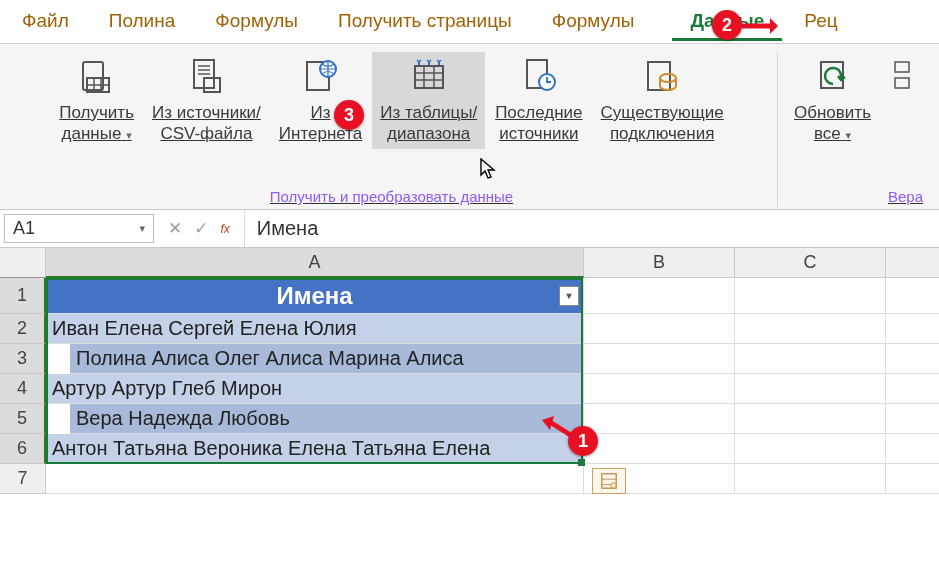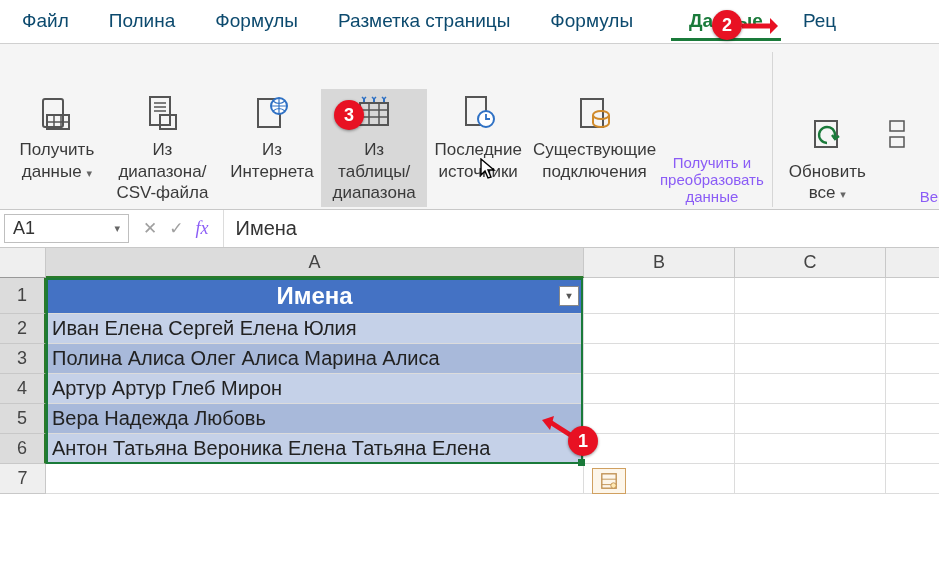"Файл" .tab { color: #0c4a6e -> #a16207 }
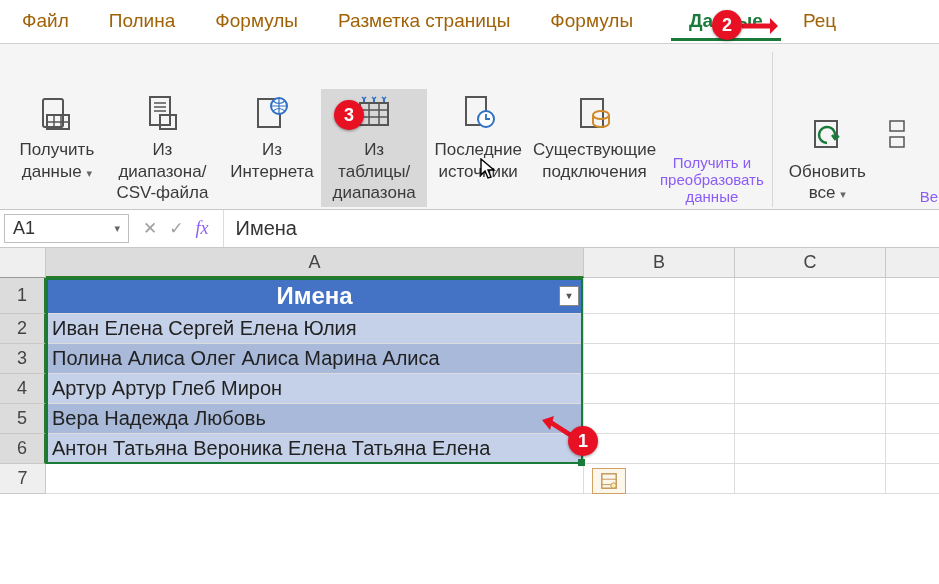"Разметка страницы" div.tab { text: Разметка -> Получить }
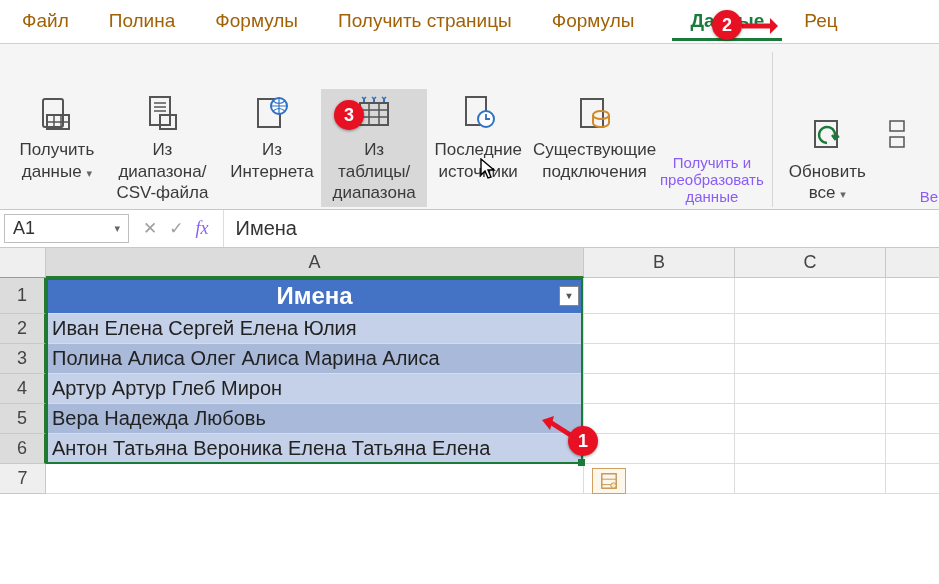"Получить" .ribbon-group { align-items: flex-end -> center; flex-direction: none -> column; text-decoration: none -> underline }
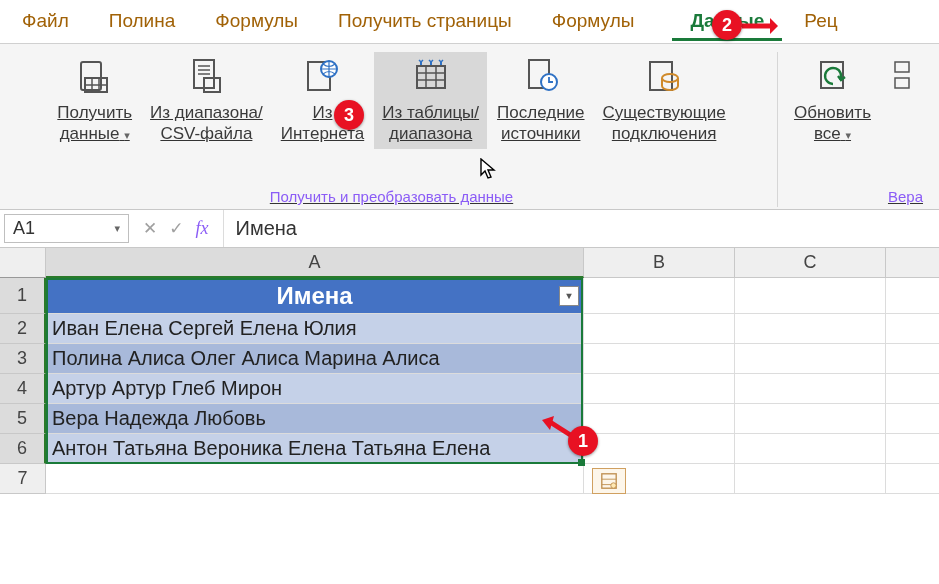"Из диапазона/" span.ribbon-btn-label { text: диапазона/ -> источники/ }
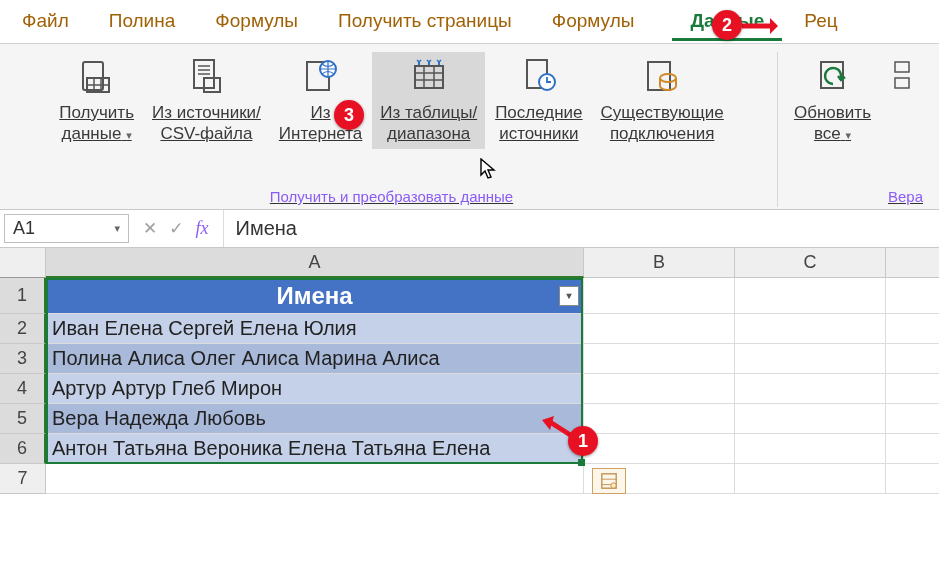"A1" .name-box { width: 125px -> 150px }
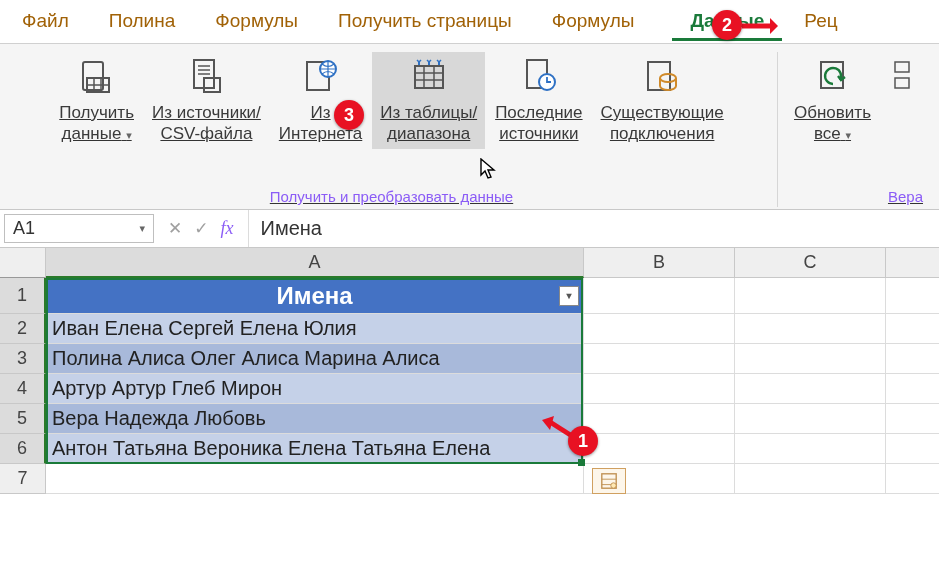"fx" .fx-icons .fx { color: #8b5cf6 -> #c2410c; font-family: Liberation Serif, serif -> Liberation Sans, sans-serif; font-size: 18px -> 12px }
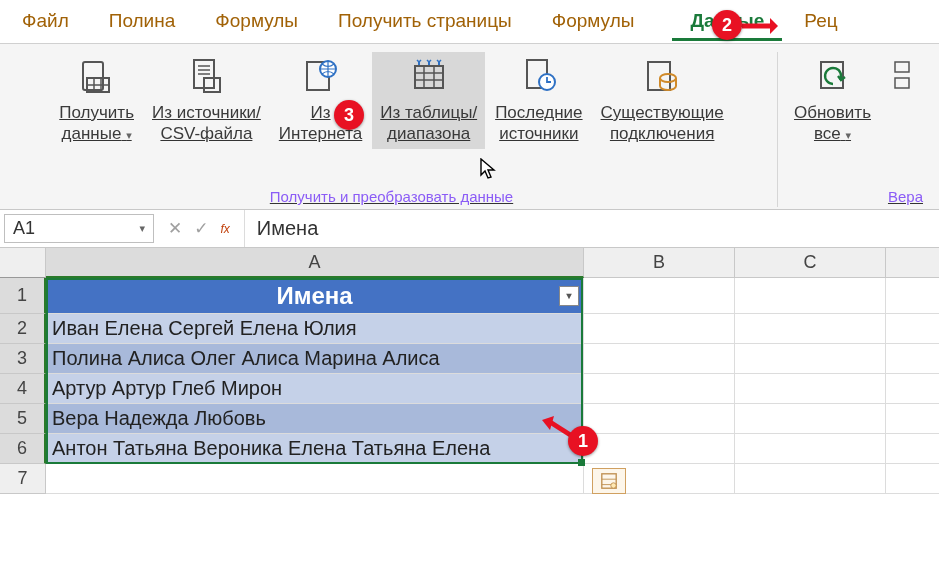"Полина Алиса Олег Алиса Марина" .cell.band-odd { margin-left: none -> 24px }
